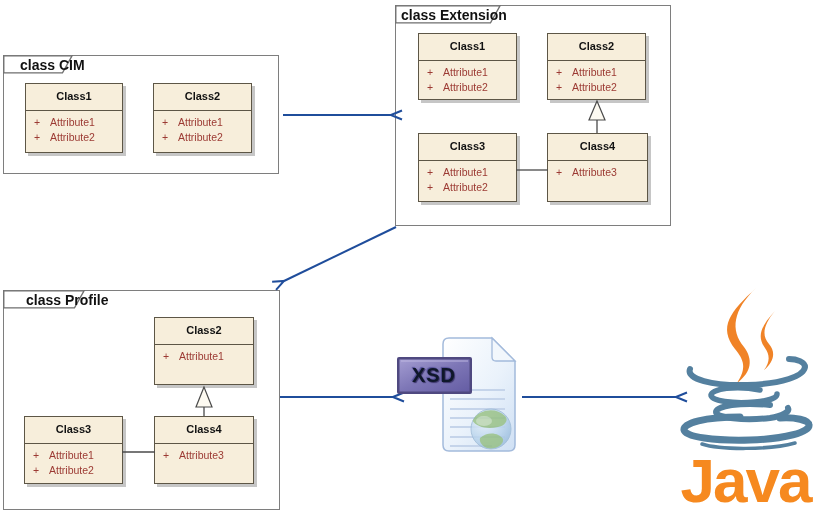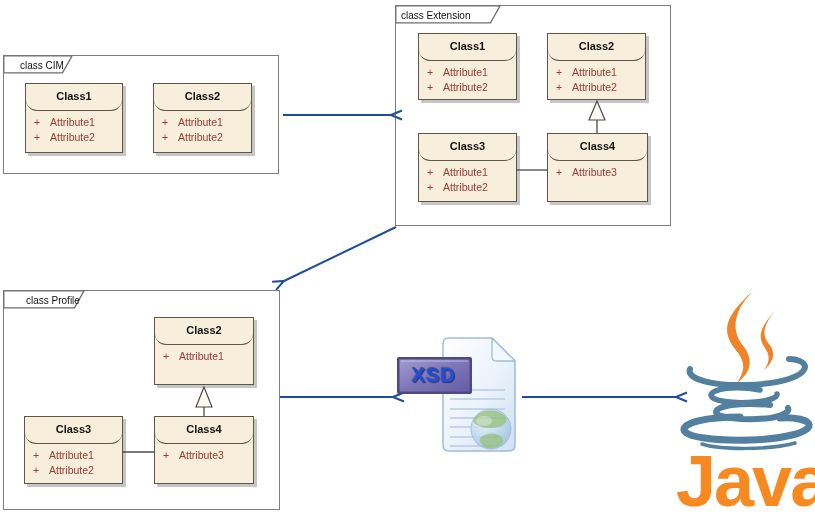"class Extension" .pkg-tab-label { font-size: 10px -> 14px; font-weight: normal -> bold }
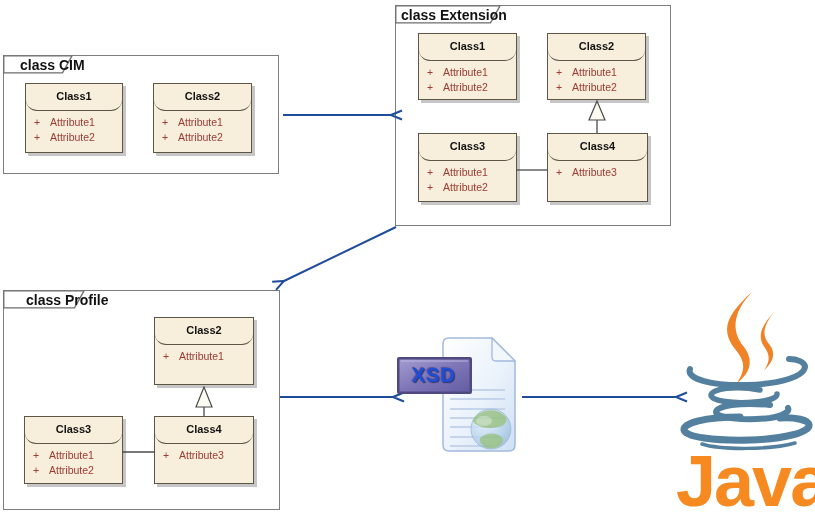"Class1" .cls-title { border-radius: 11px -> none }
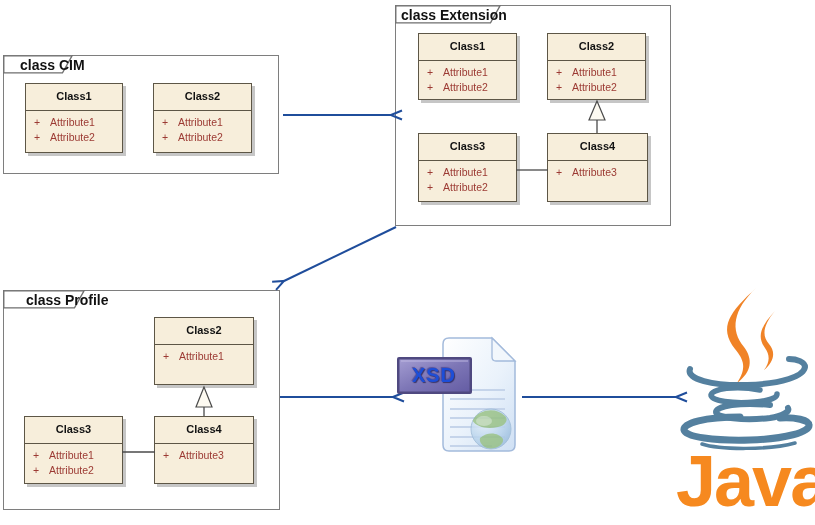"XSD" #xsd-badge-label { color: #1d4ed8 -> #0f172a }
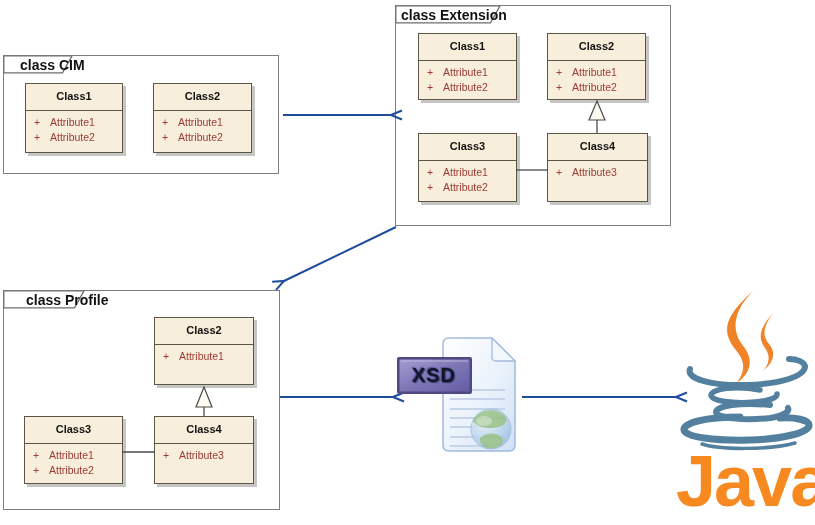"Java" #java-label { font-size: 72px -> 62px; text-align: left -> center }
